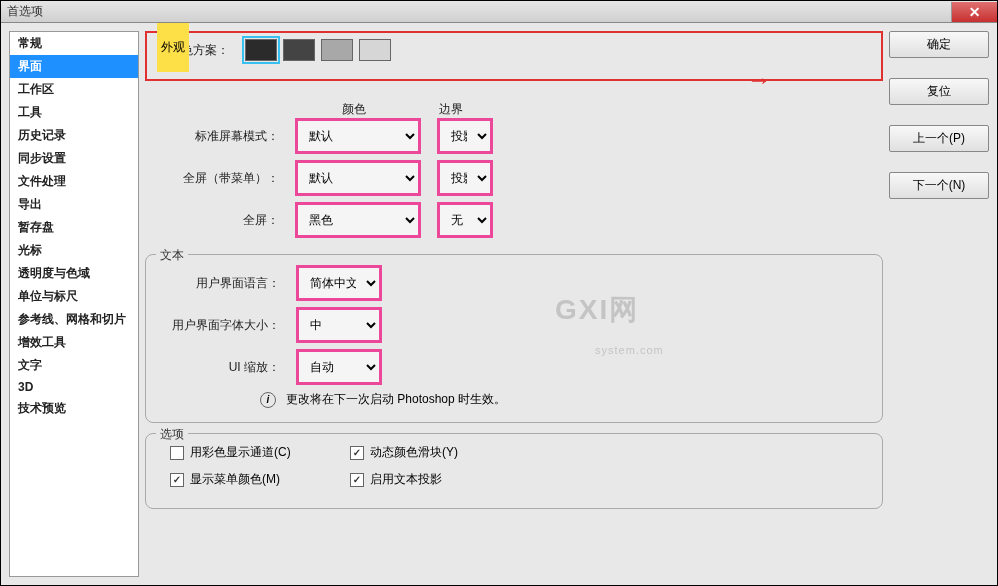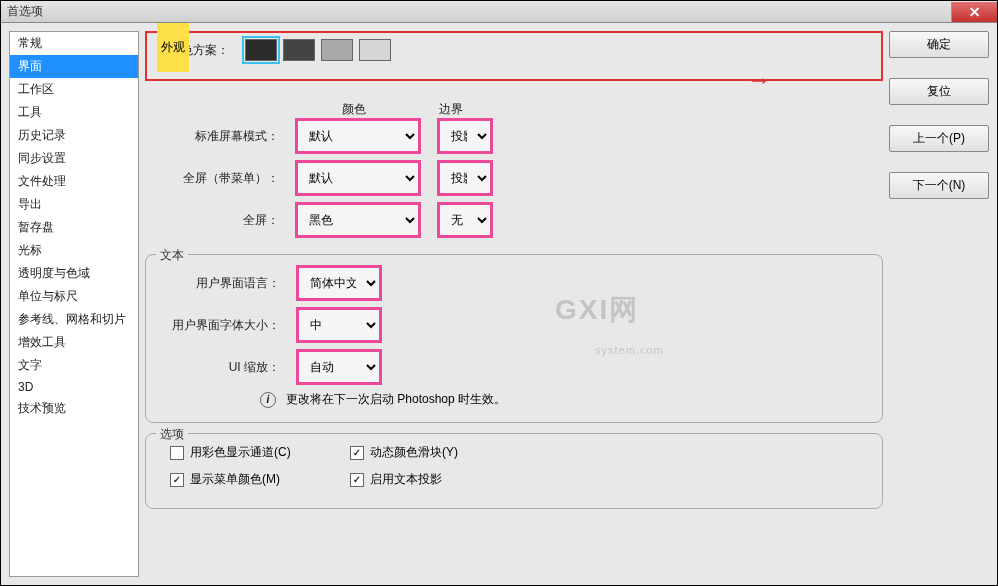"常规" .sidebar-item { font-weight: none -> bold }
